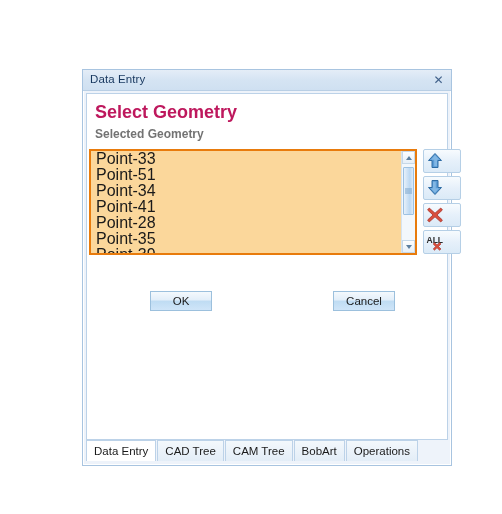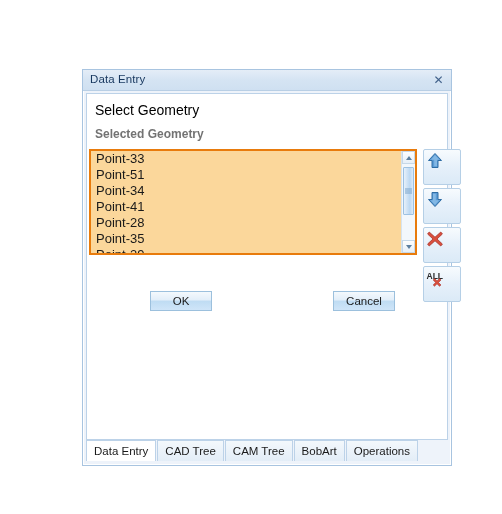"Select Geometry" #heading-primary { color: #000000 -> #be185d; font-size: 14px -> 18px; font-weight: normal -> bold }
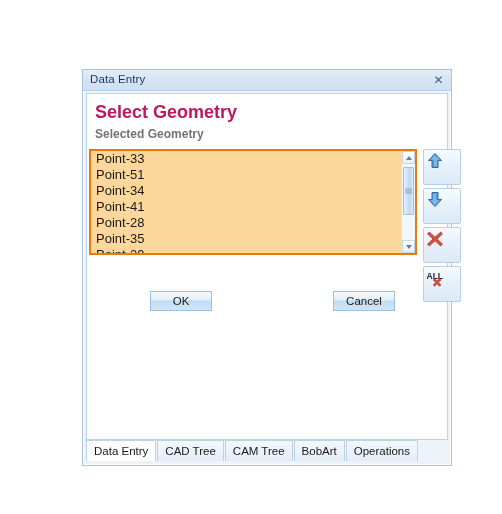"Point-33" .list-item { font-size: 13px -> 16px }
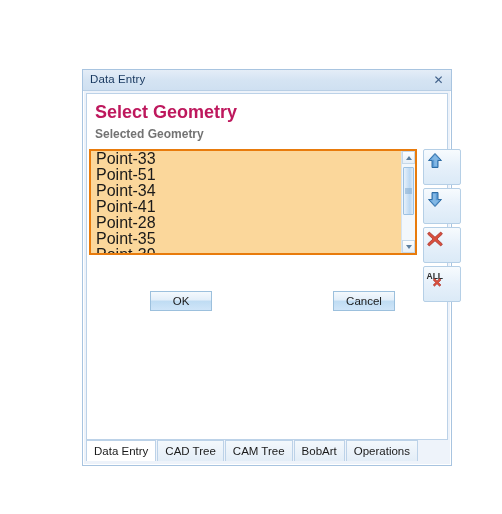"ALL" .side-btn { height: 36px -> 24px }
